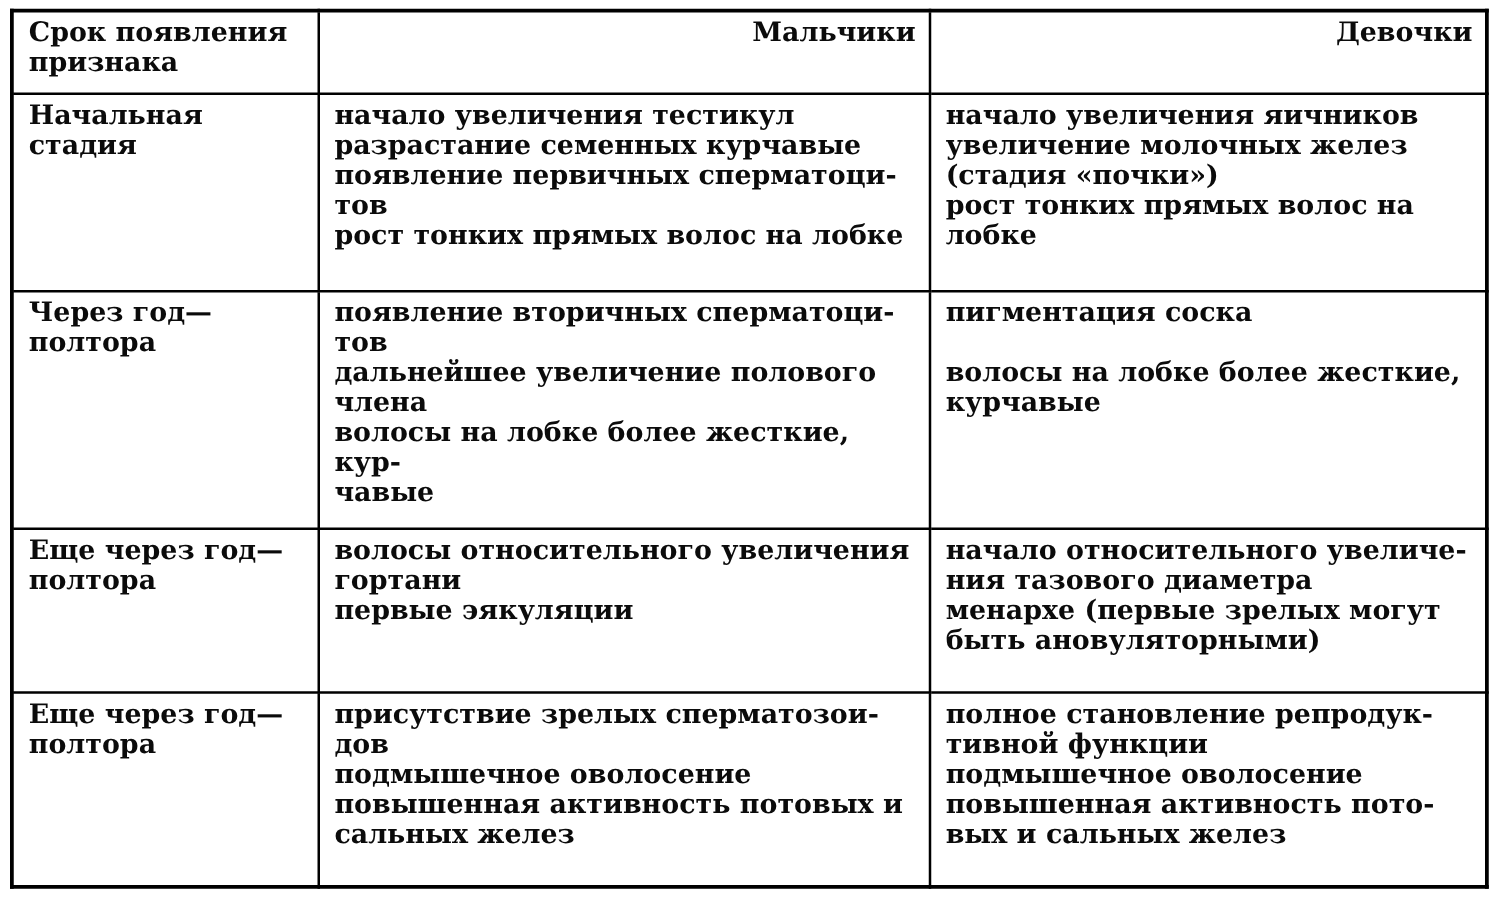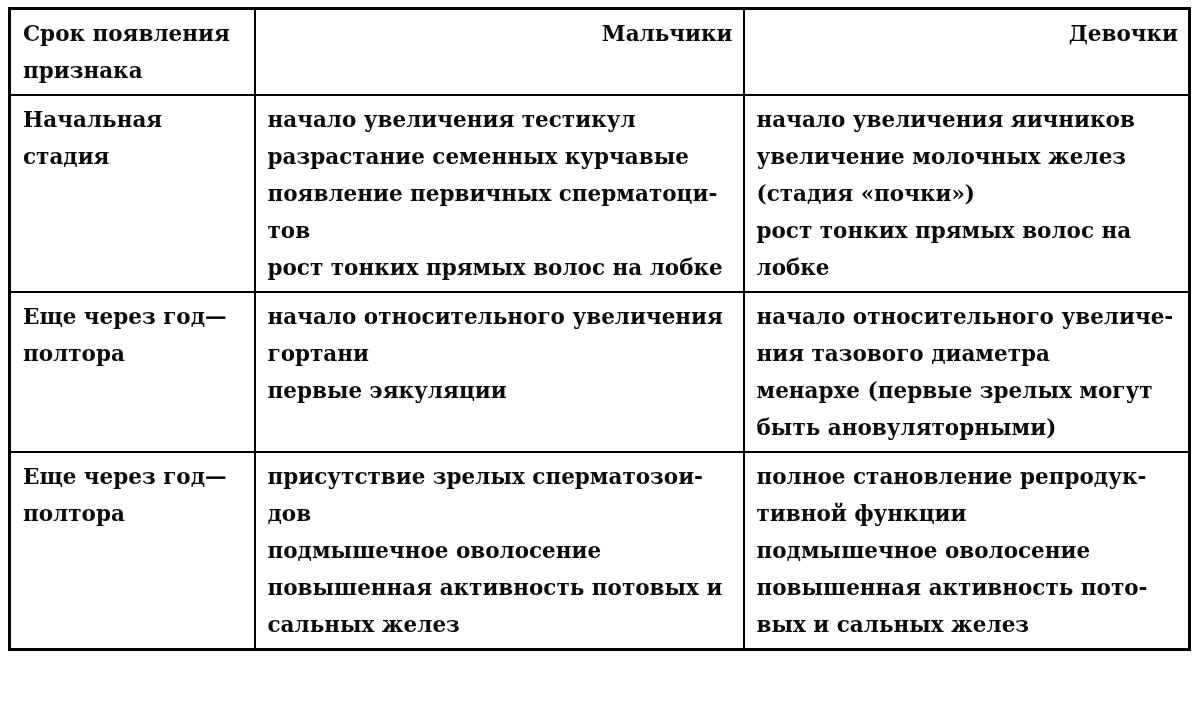"Срок появления признака" table.puberty th, table.puberty td { line-height: 37px -> 24px }
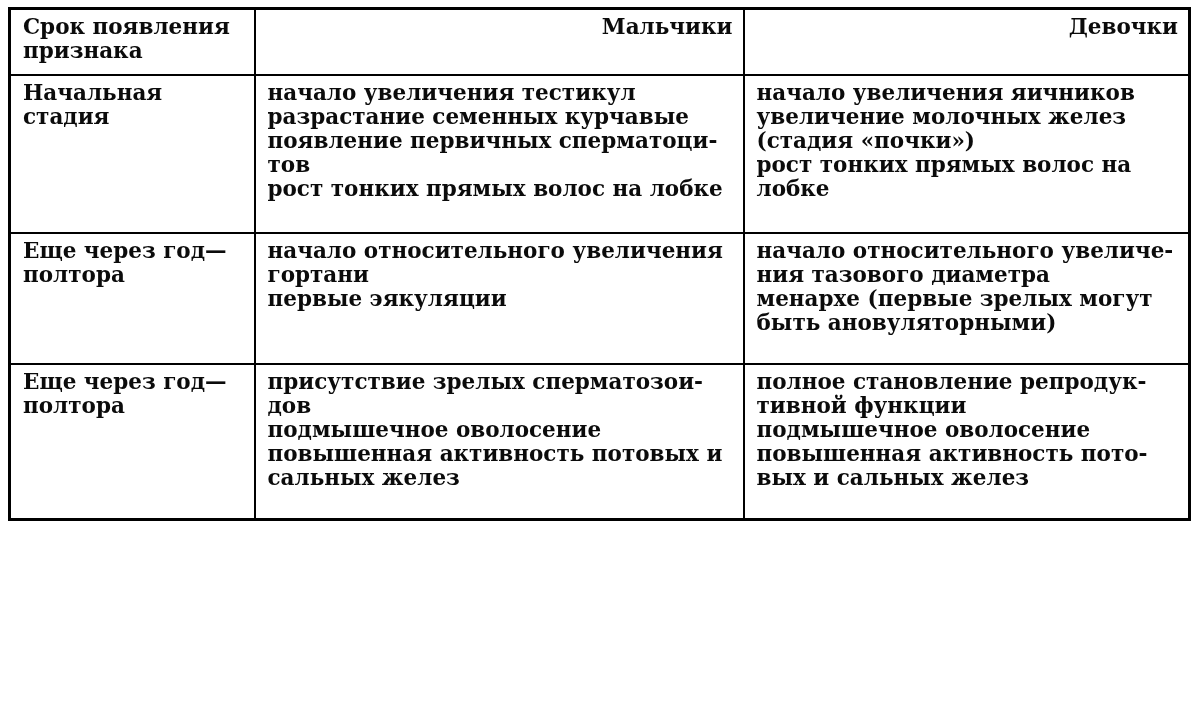"Через год—" tr.row-year1 { html: none -> <tr> <td>Через год— полтора</td> <td>появление вторичных сперматоци- тов дальнейшее увеличение полового члена волосы на лобке более жесткие, кур- чавые</td> <td>пигментация соска волосы на лобке более жесткие, курчавые</td> </tr> }
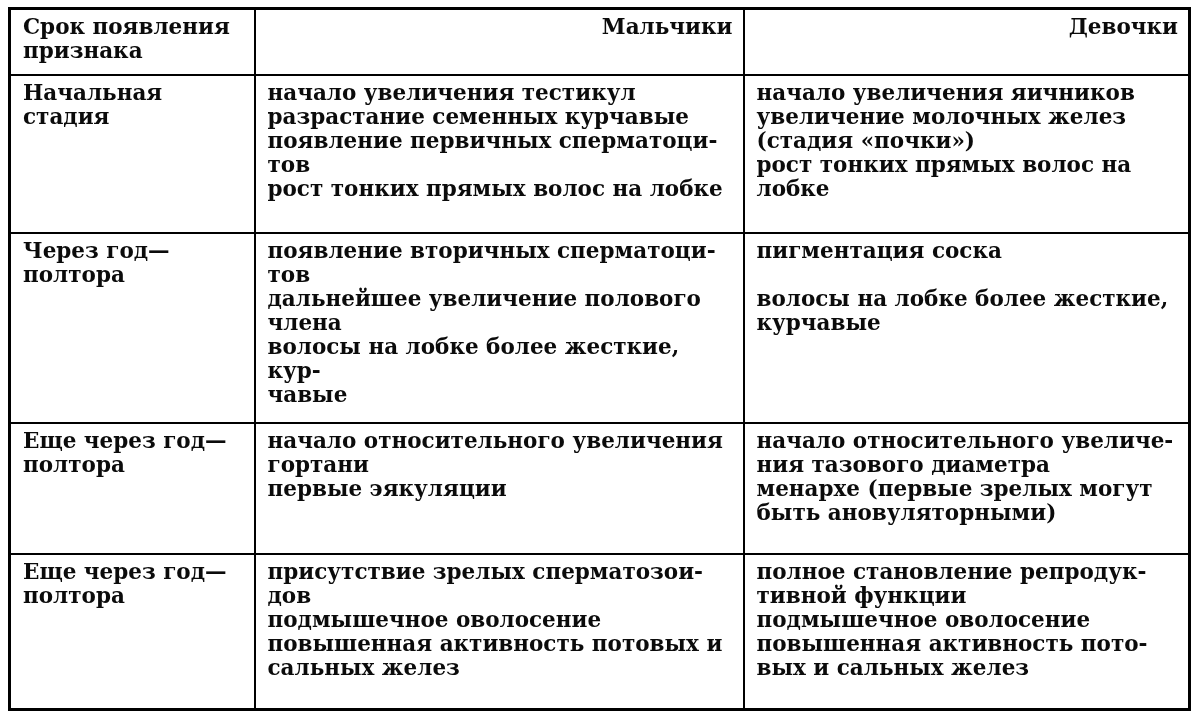"начало относительного увеличения" td { text: начало -> волосы }
